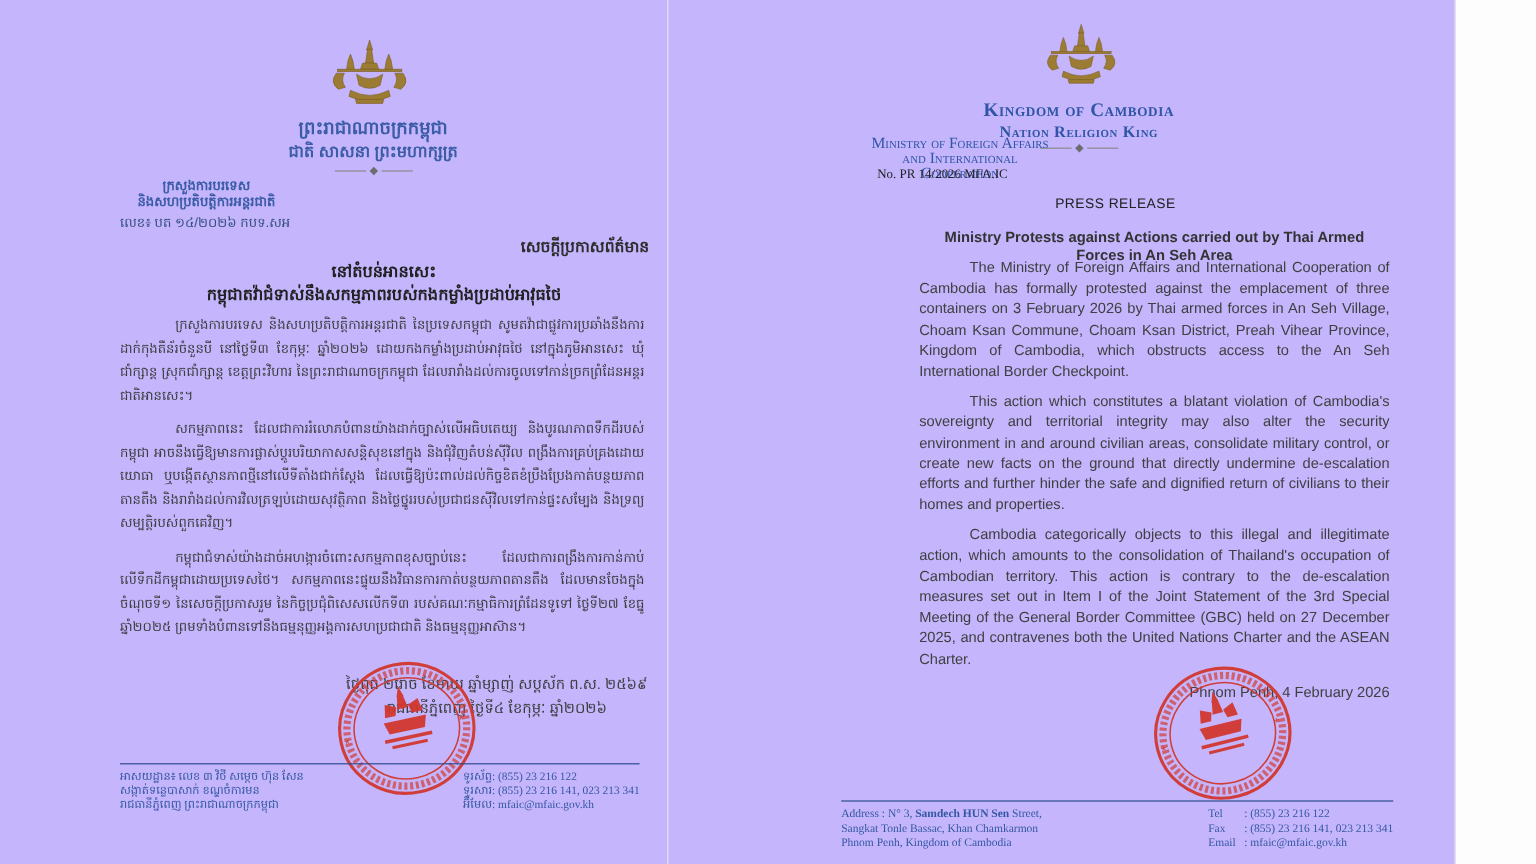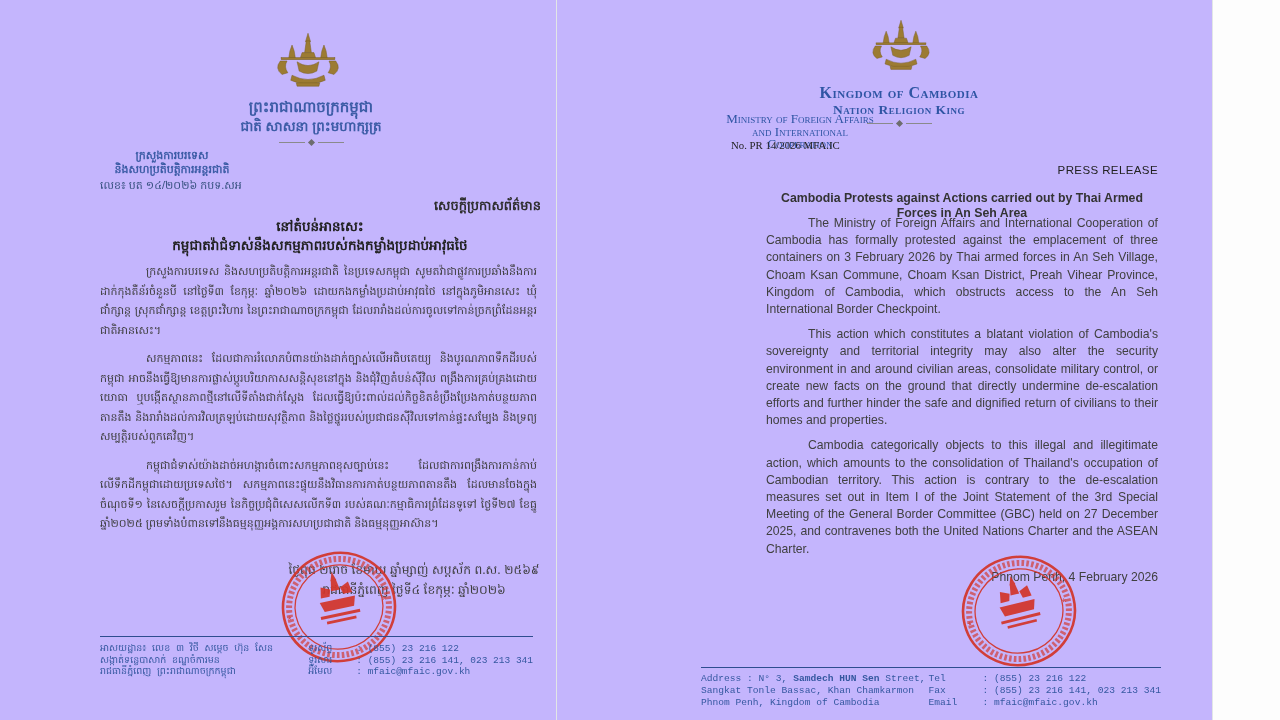"PRESS RELEASE" .rp-press-label { text-align: right -> center }
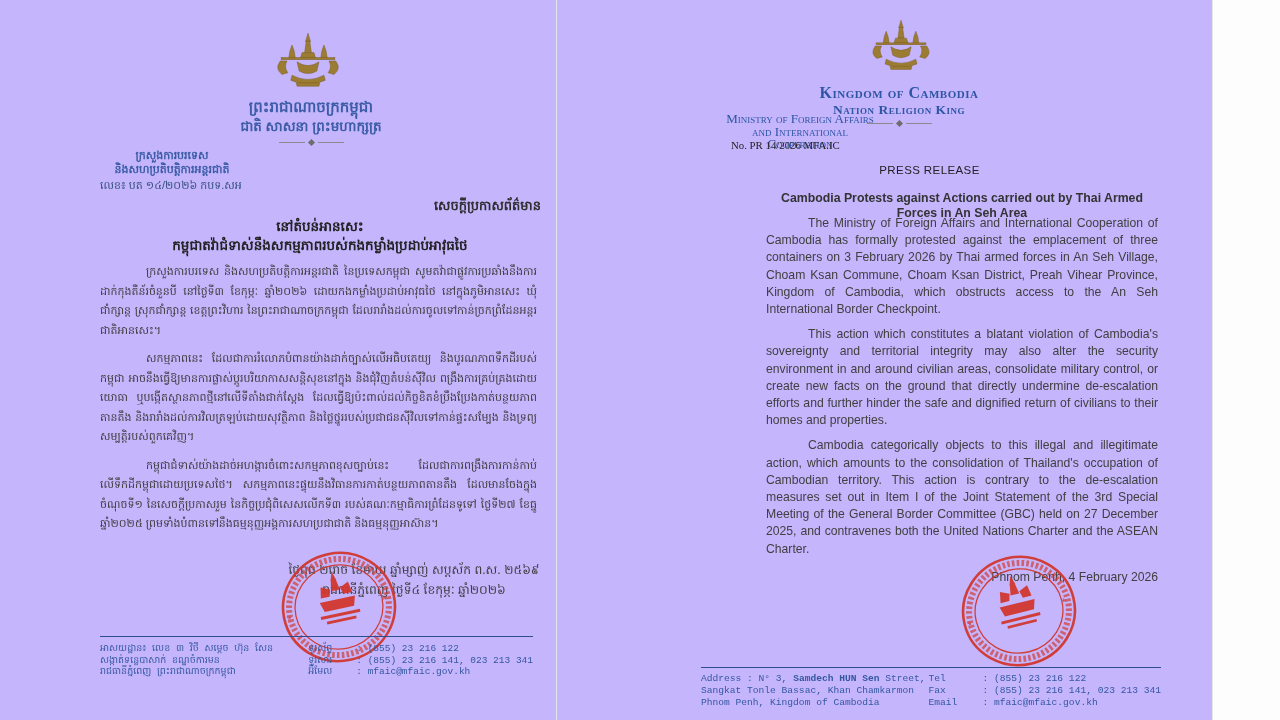"Cambodia Protests against Actions" div.rp-title { text: Cambodia -> Ministry }
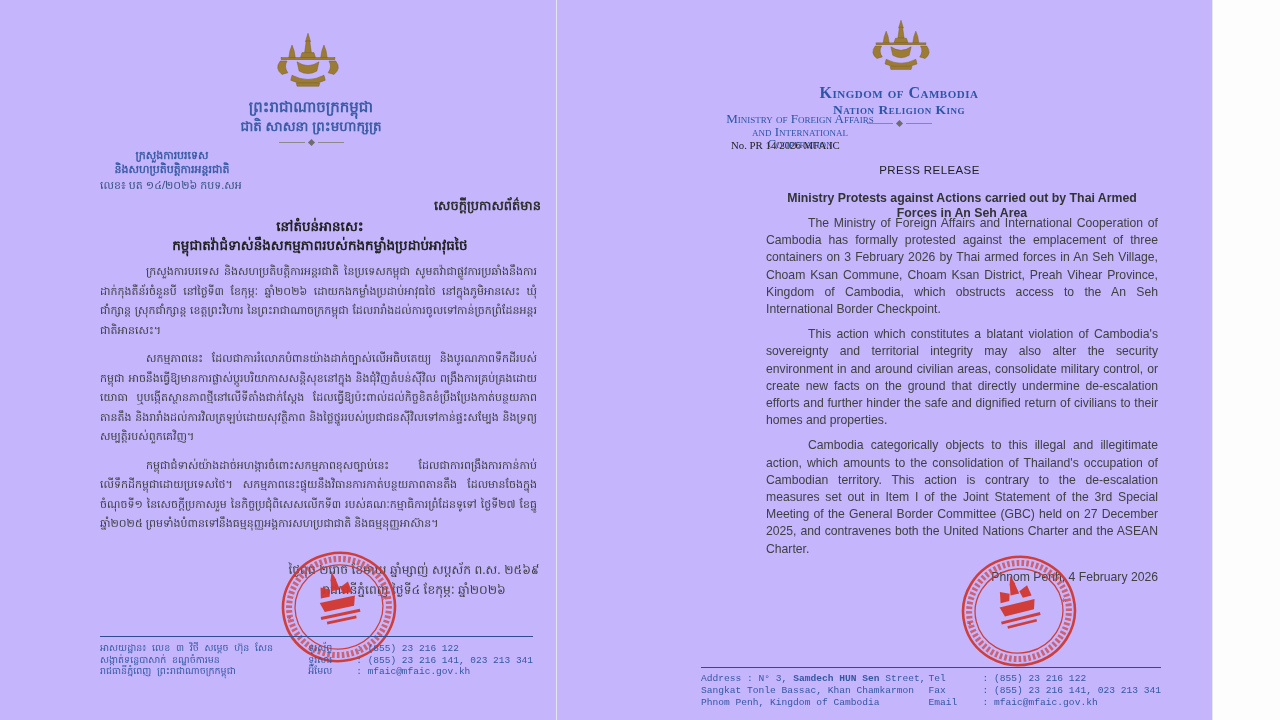"អាសយដ្ឋាន៖ លេខ ៣ វិថី សម្តេច" .footer { font-family: Liberation Mono, monospace -> Liberation Serif, serif }
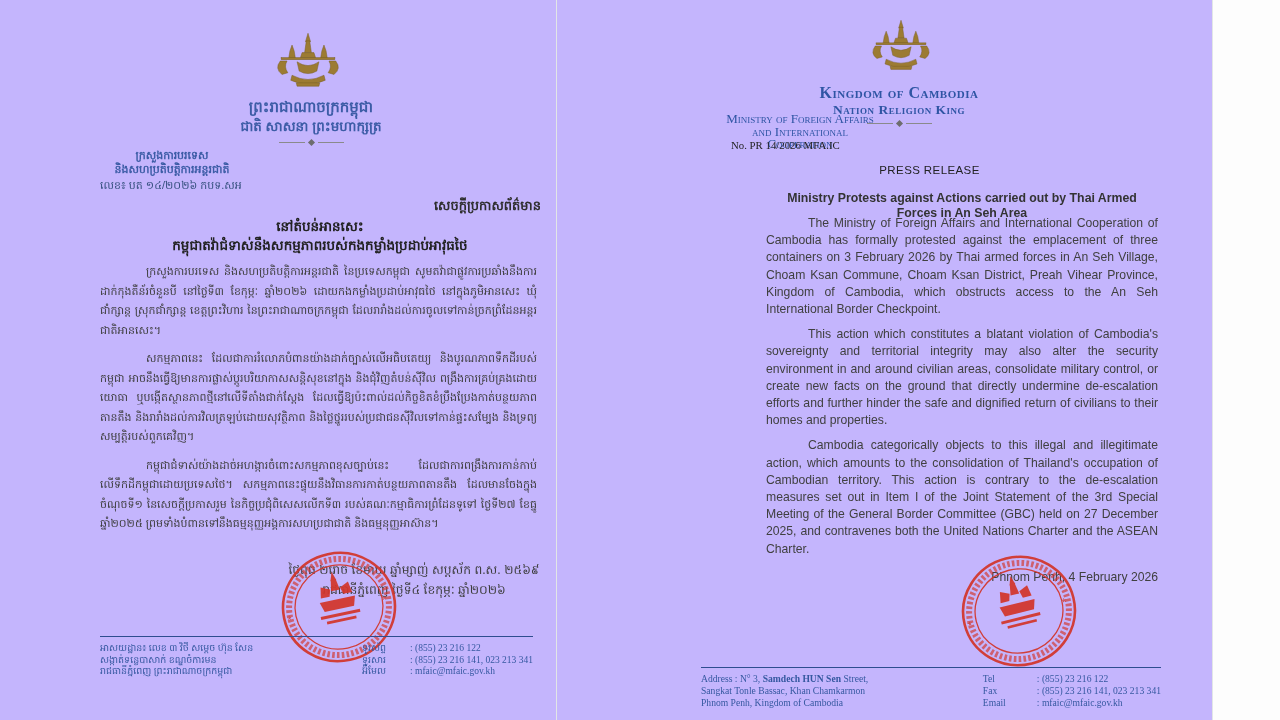"ទូរស័ព្ទ" .frow { gap: 24px -> none }
